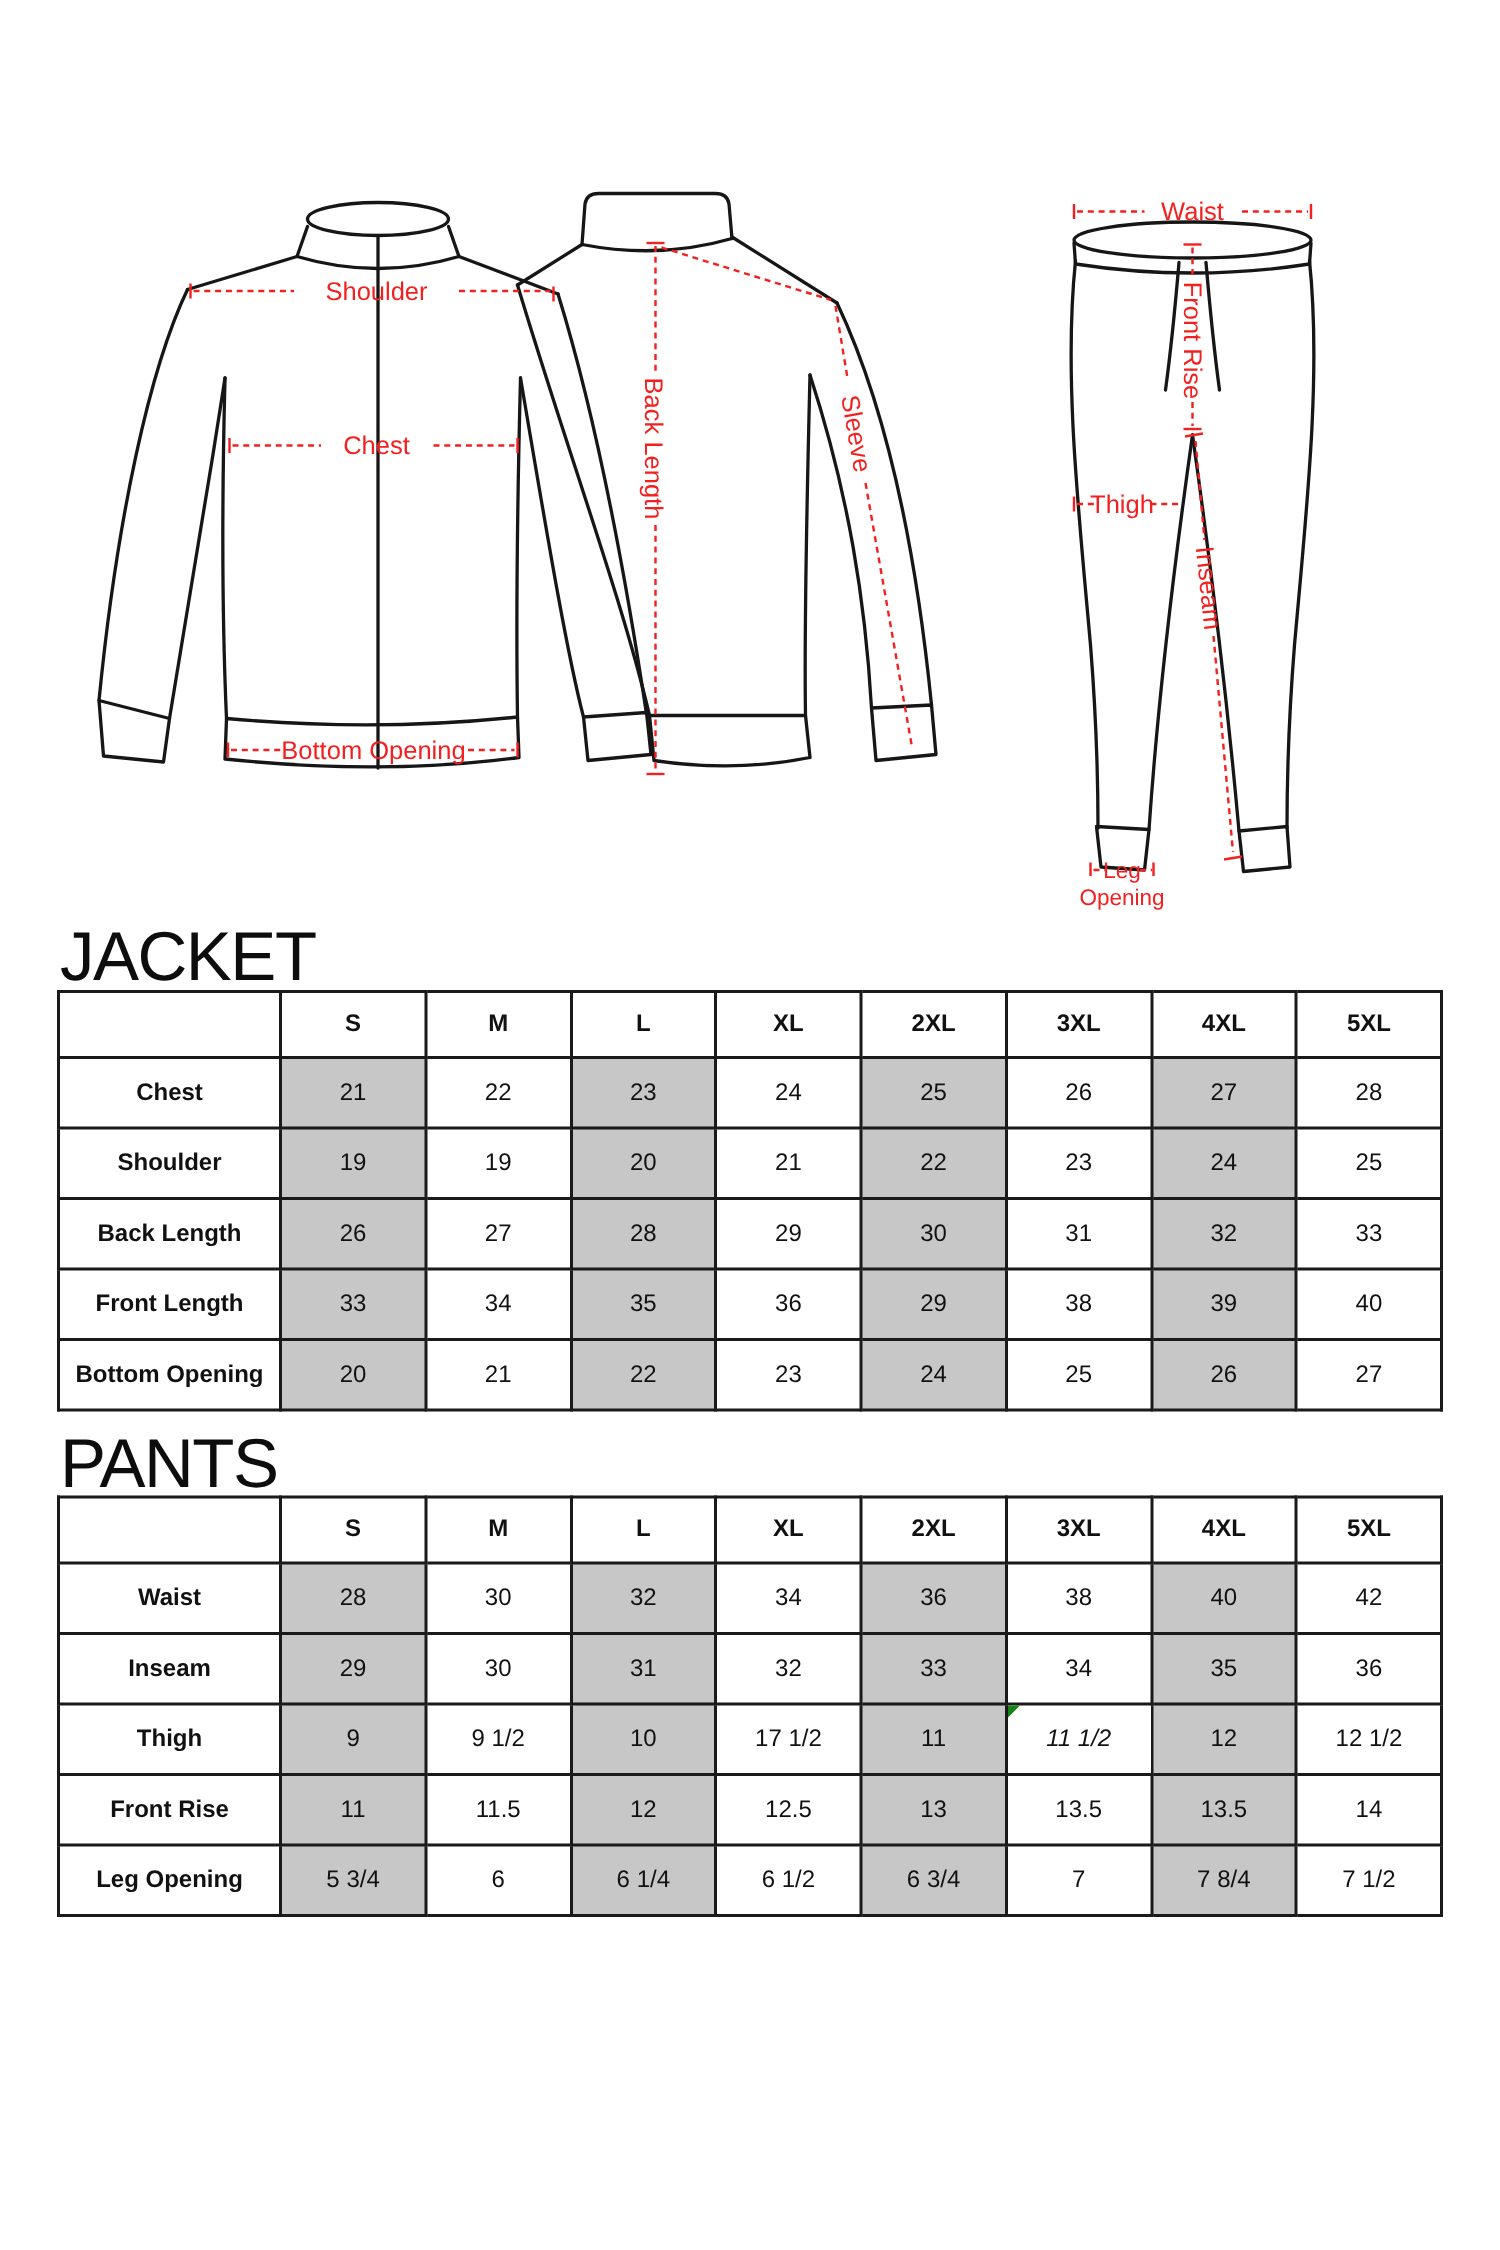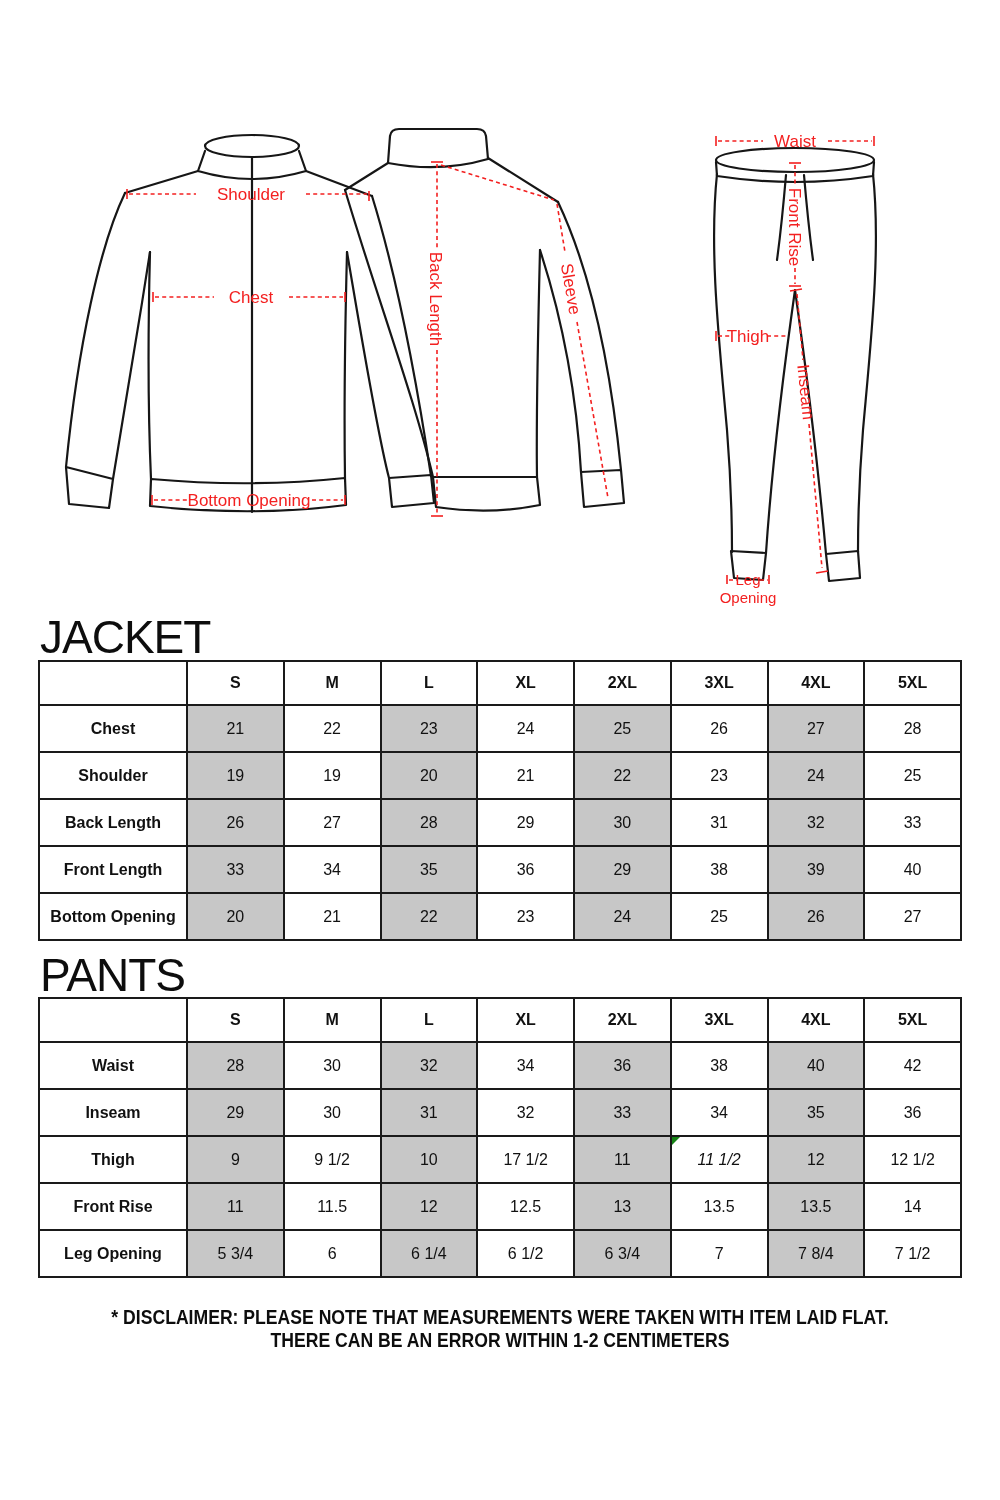"* DISCLAIMER: PLEASE NOTE THAT" div.disclaimer { html: <div> <span>* DISCLAIMER: PLEASE NOTE THAT MEASUREMENTS WERE TAKEN WITH ITEM LAID FLAT.</span> <span>THERE CAN BE AN ERROR WITHIN 1-2 CENTIMETERS</span> </div> -> none }
